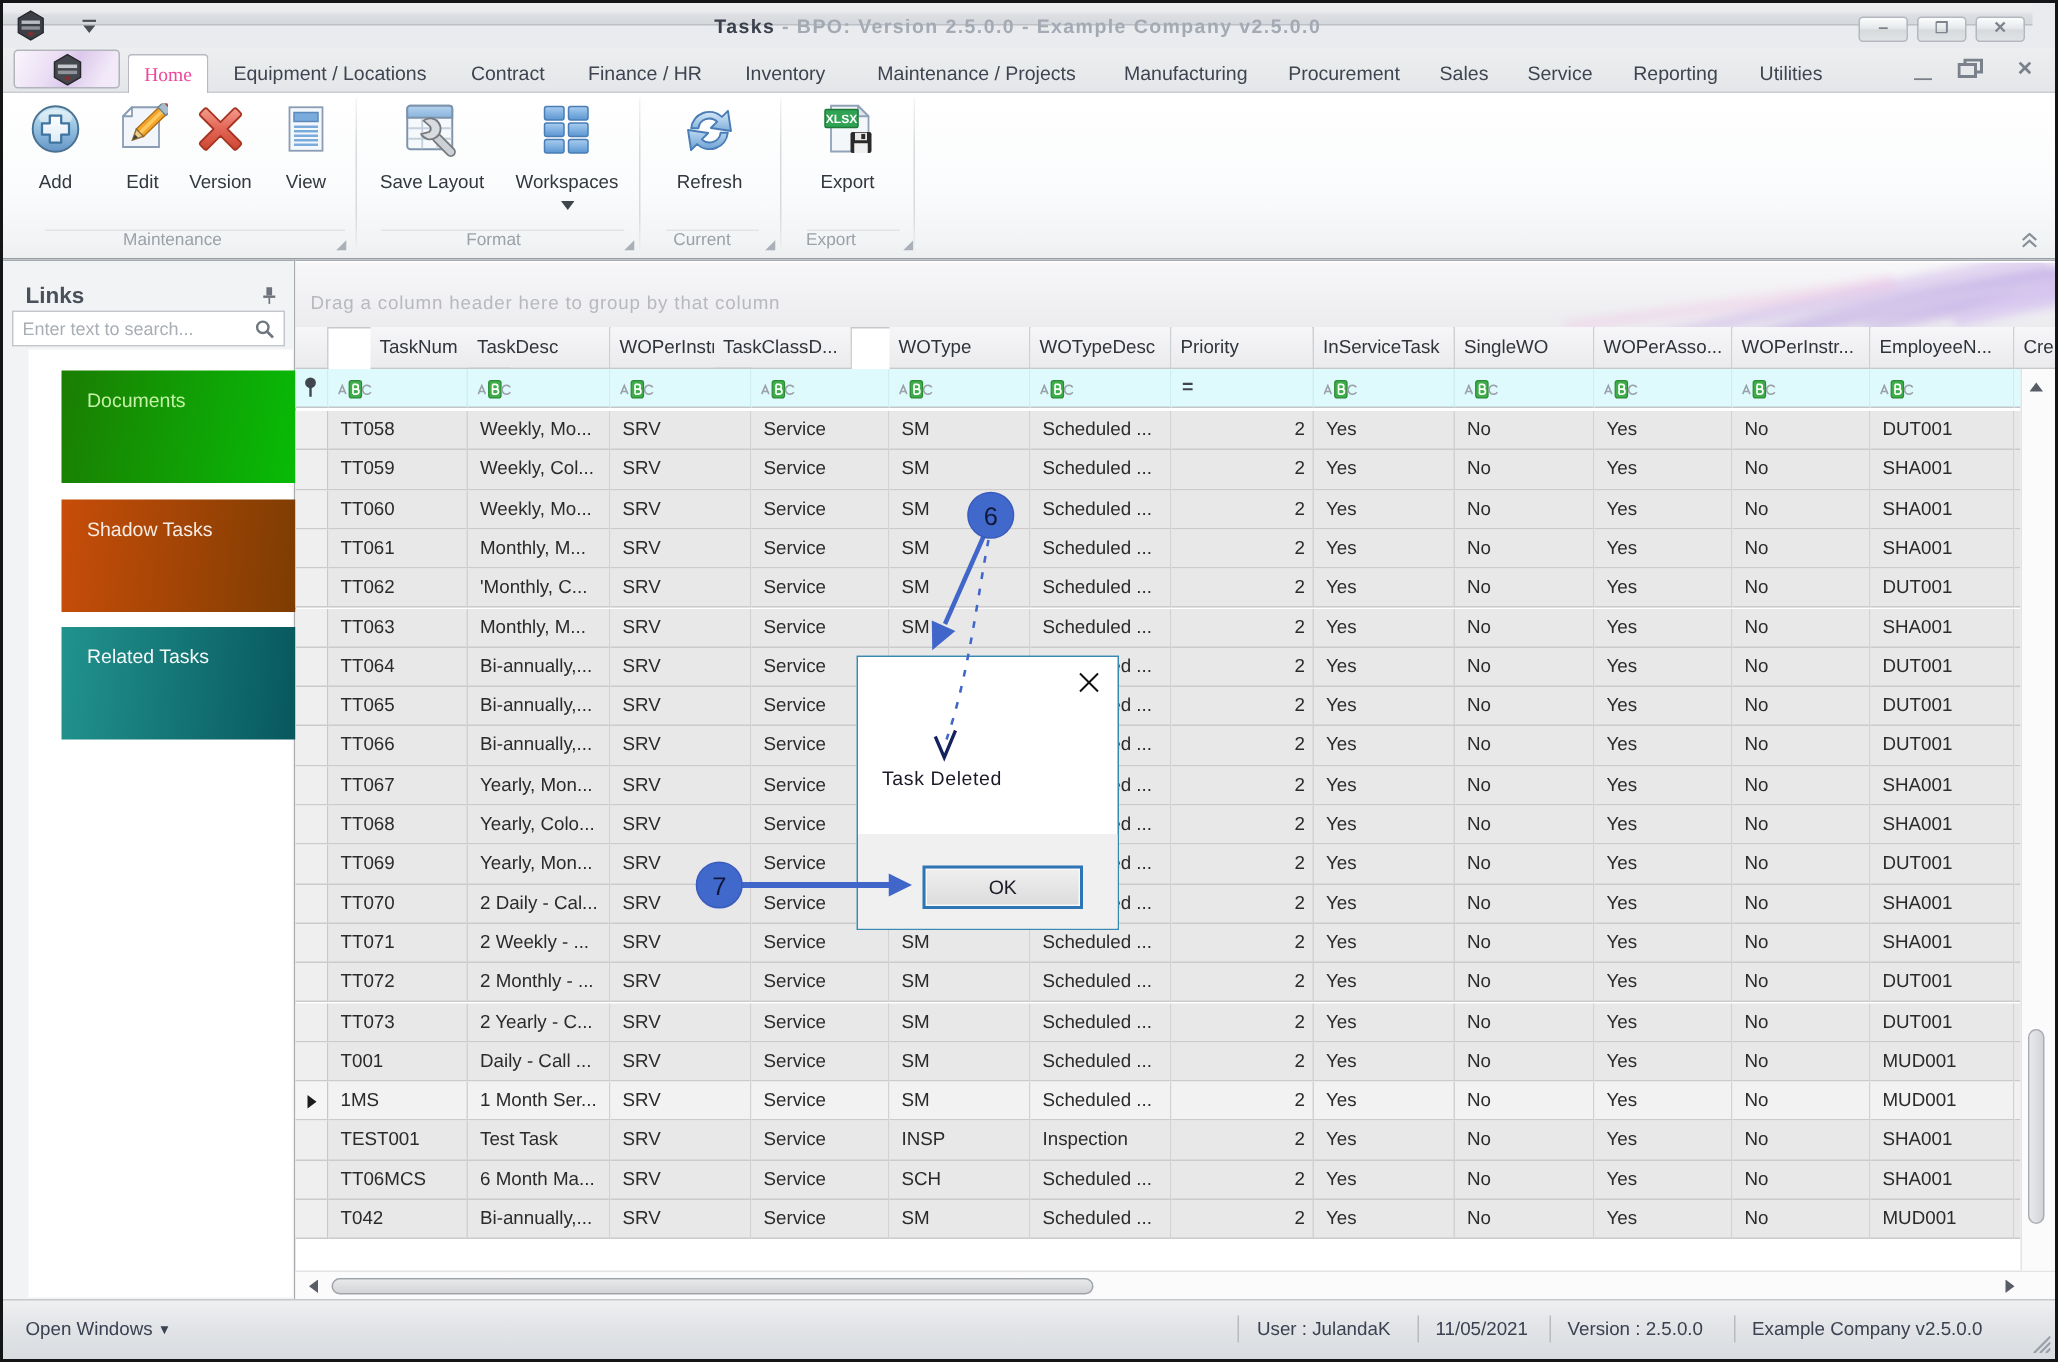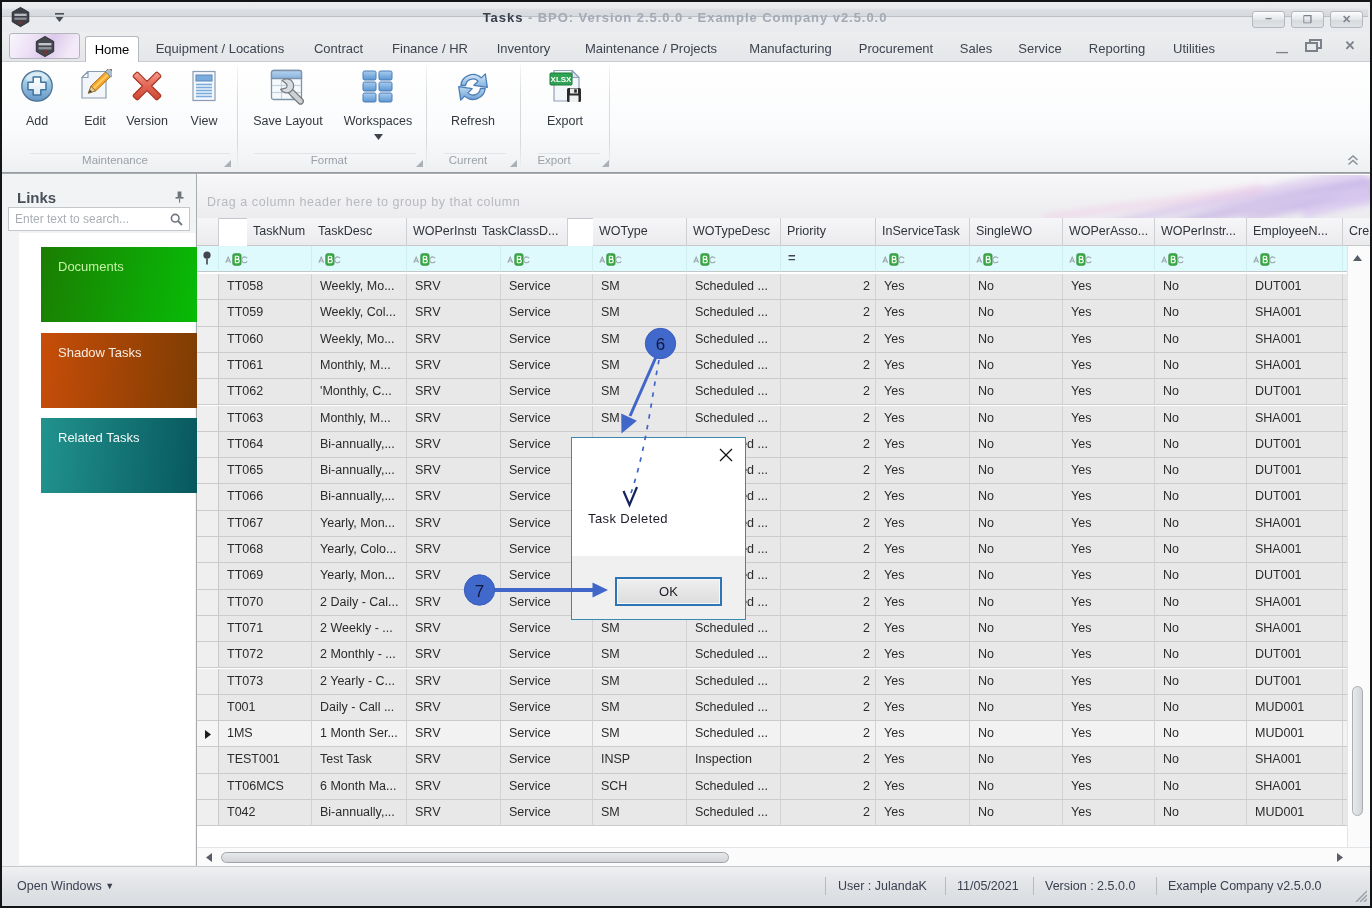"Tasks - BPO: Version 2.5.0.0" .title { right: 4px -> 17px }
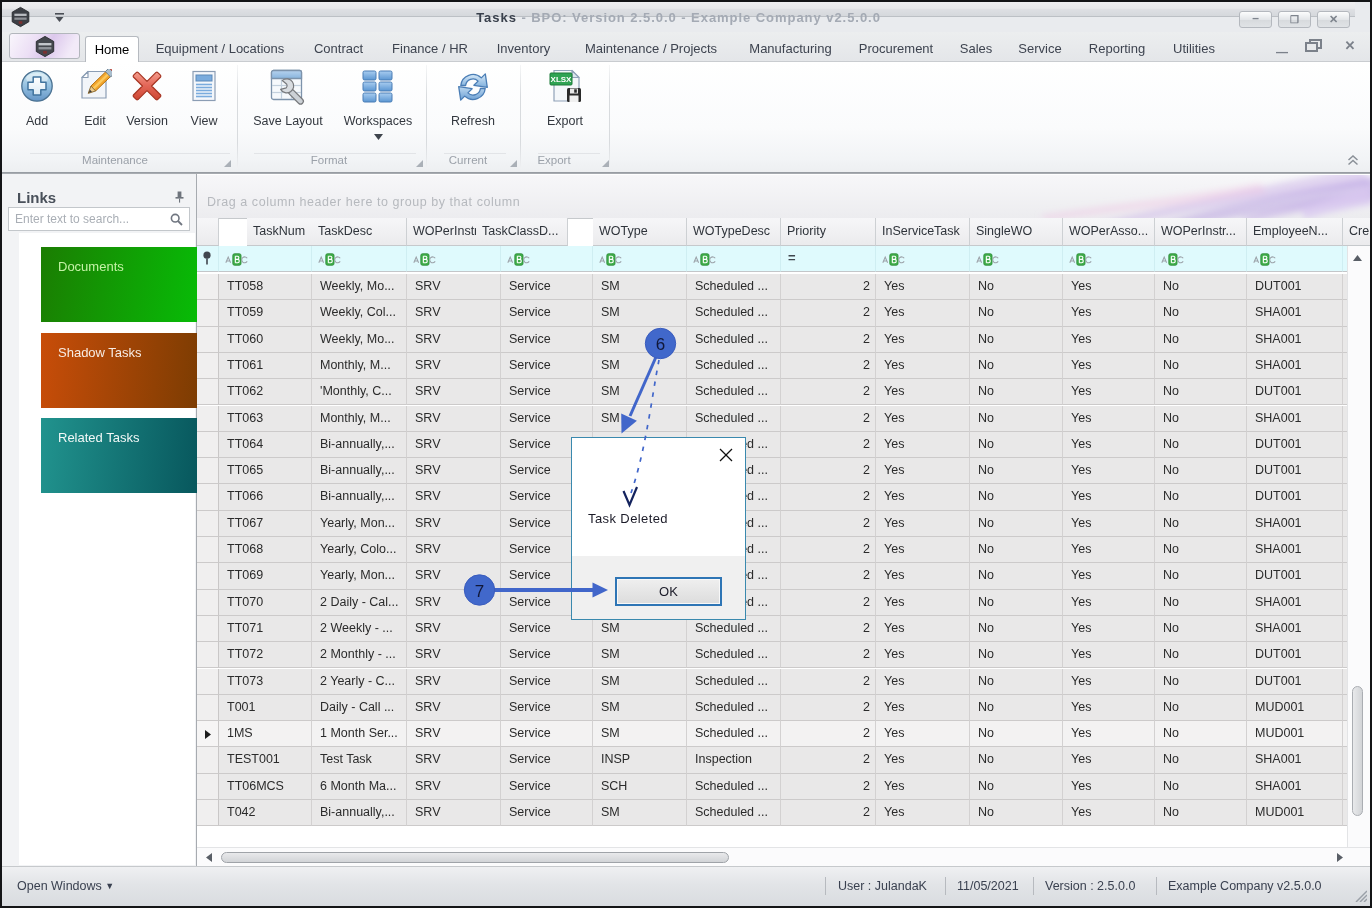"Home" .tab.sel { color: #000000 -> #ec4899; font-family: none -> Liberation Serif, serif }
